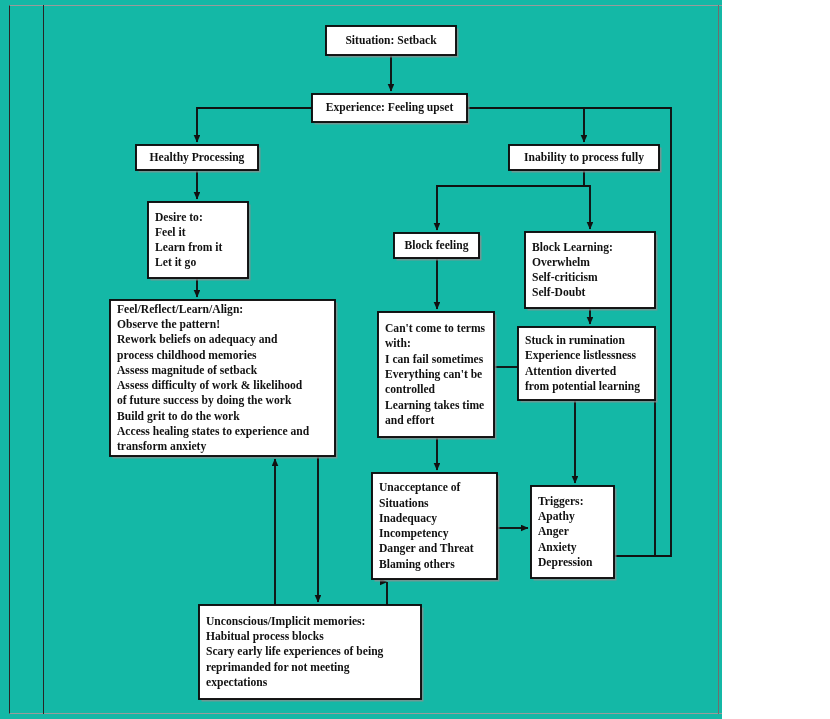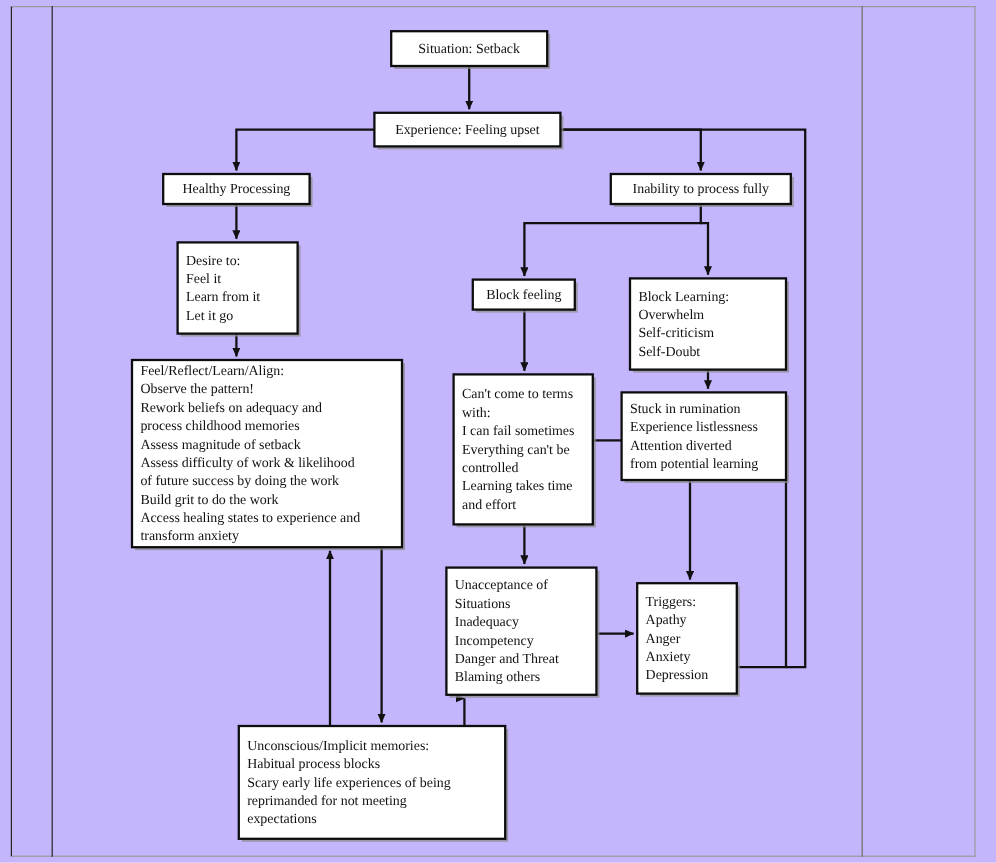"Situation: Setback" #page { background: #c4b5fd -> #14b8a6; font-weight: none -> bold; width: 830px -> 722px }
